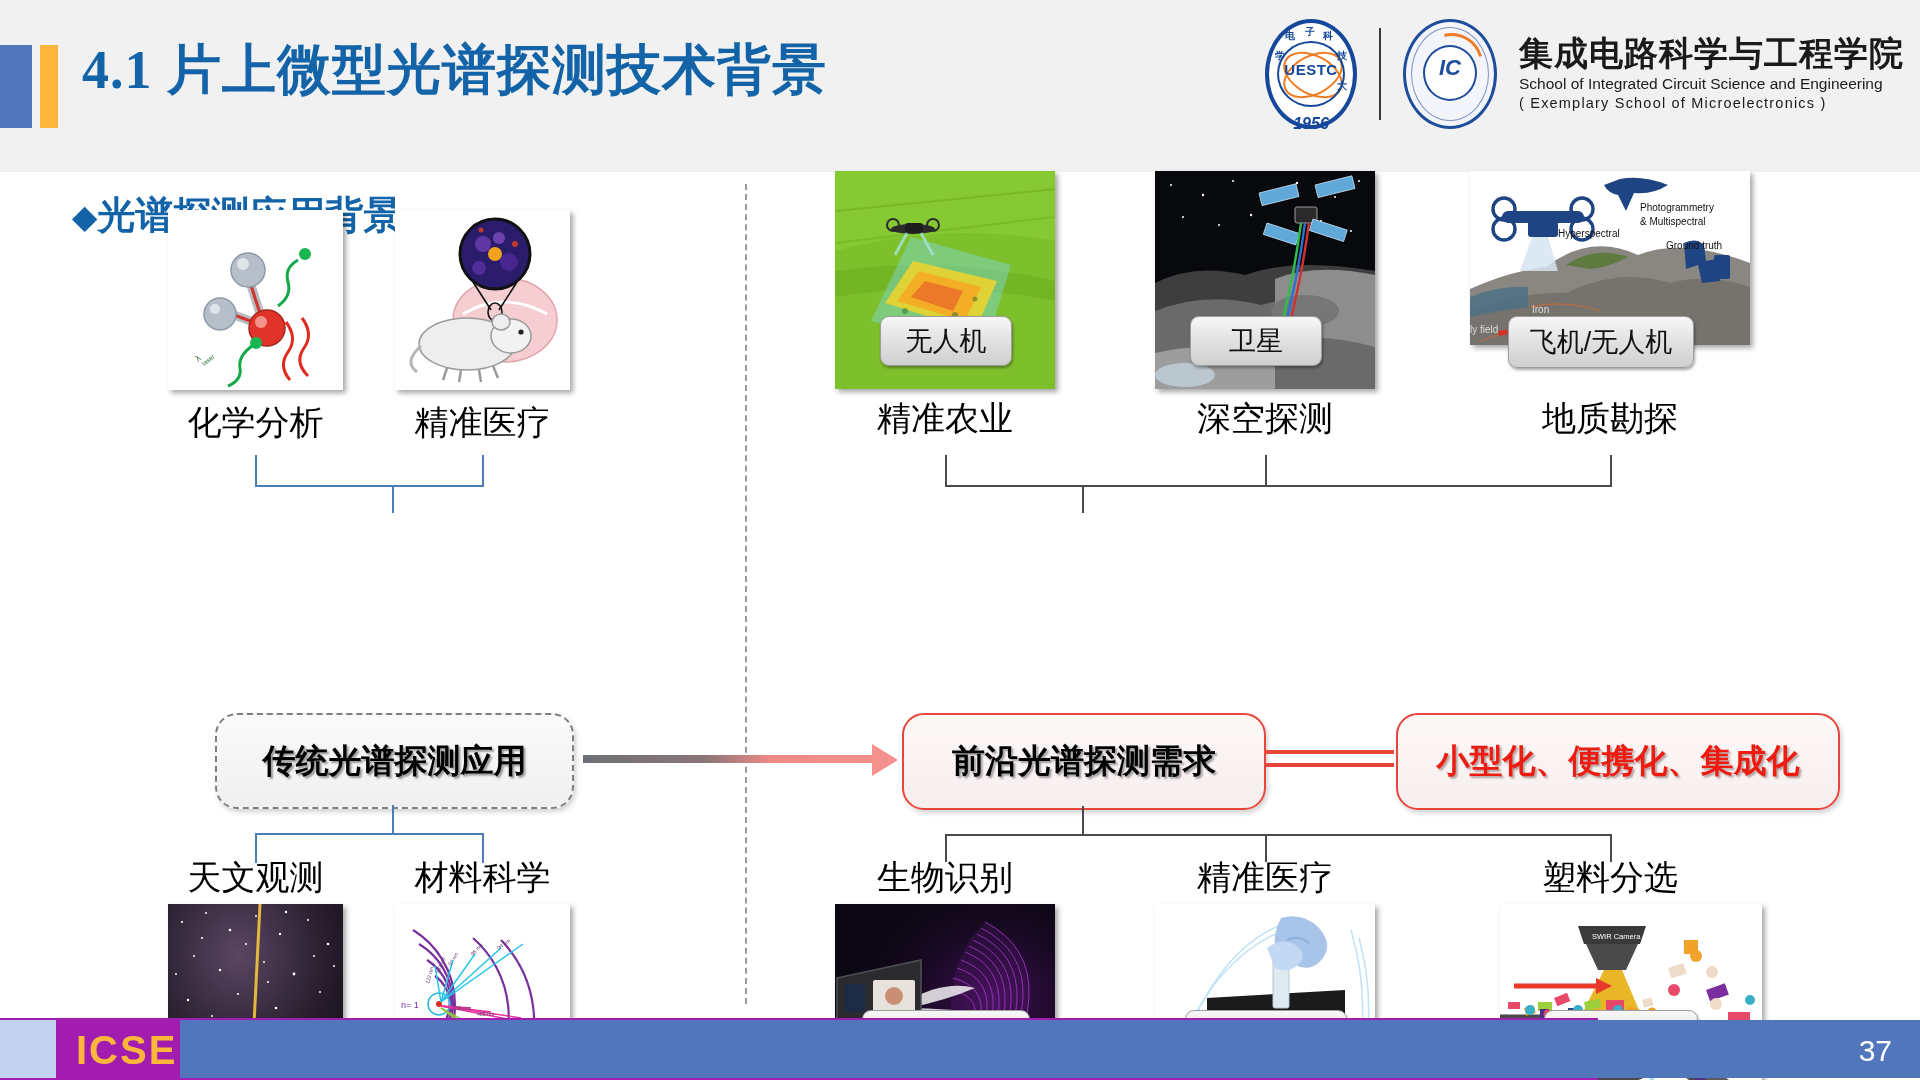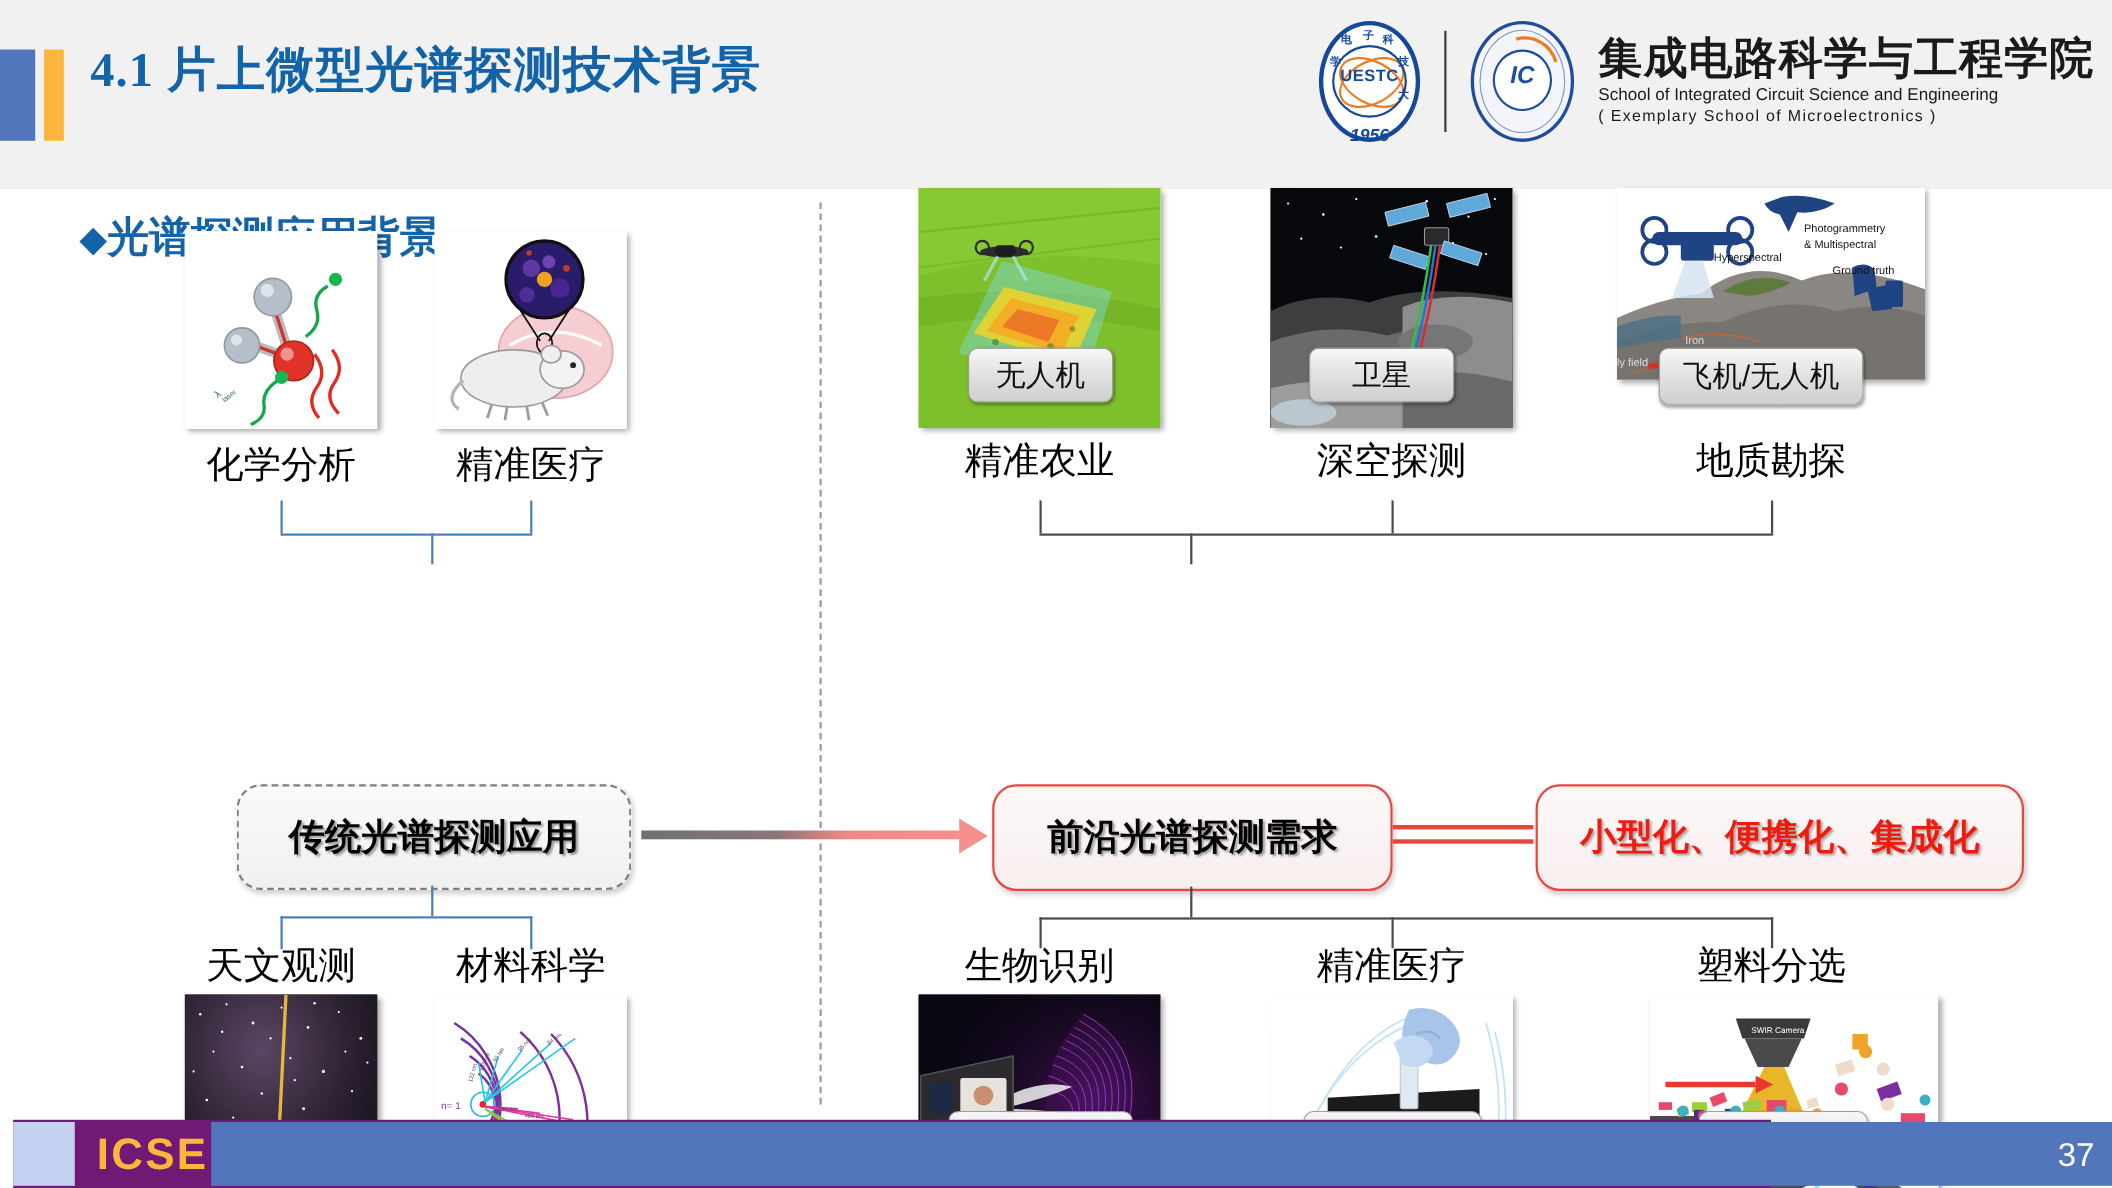"4.1 片上微型光谱探测技术背景" .hdr-title { font-size: 44px -> 54px }
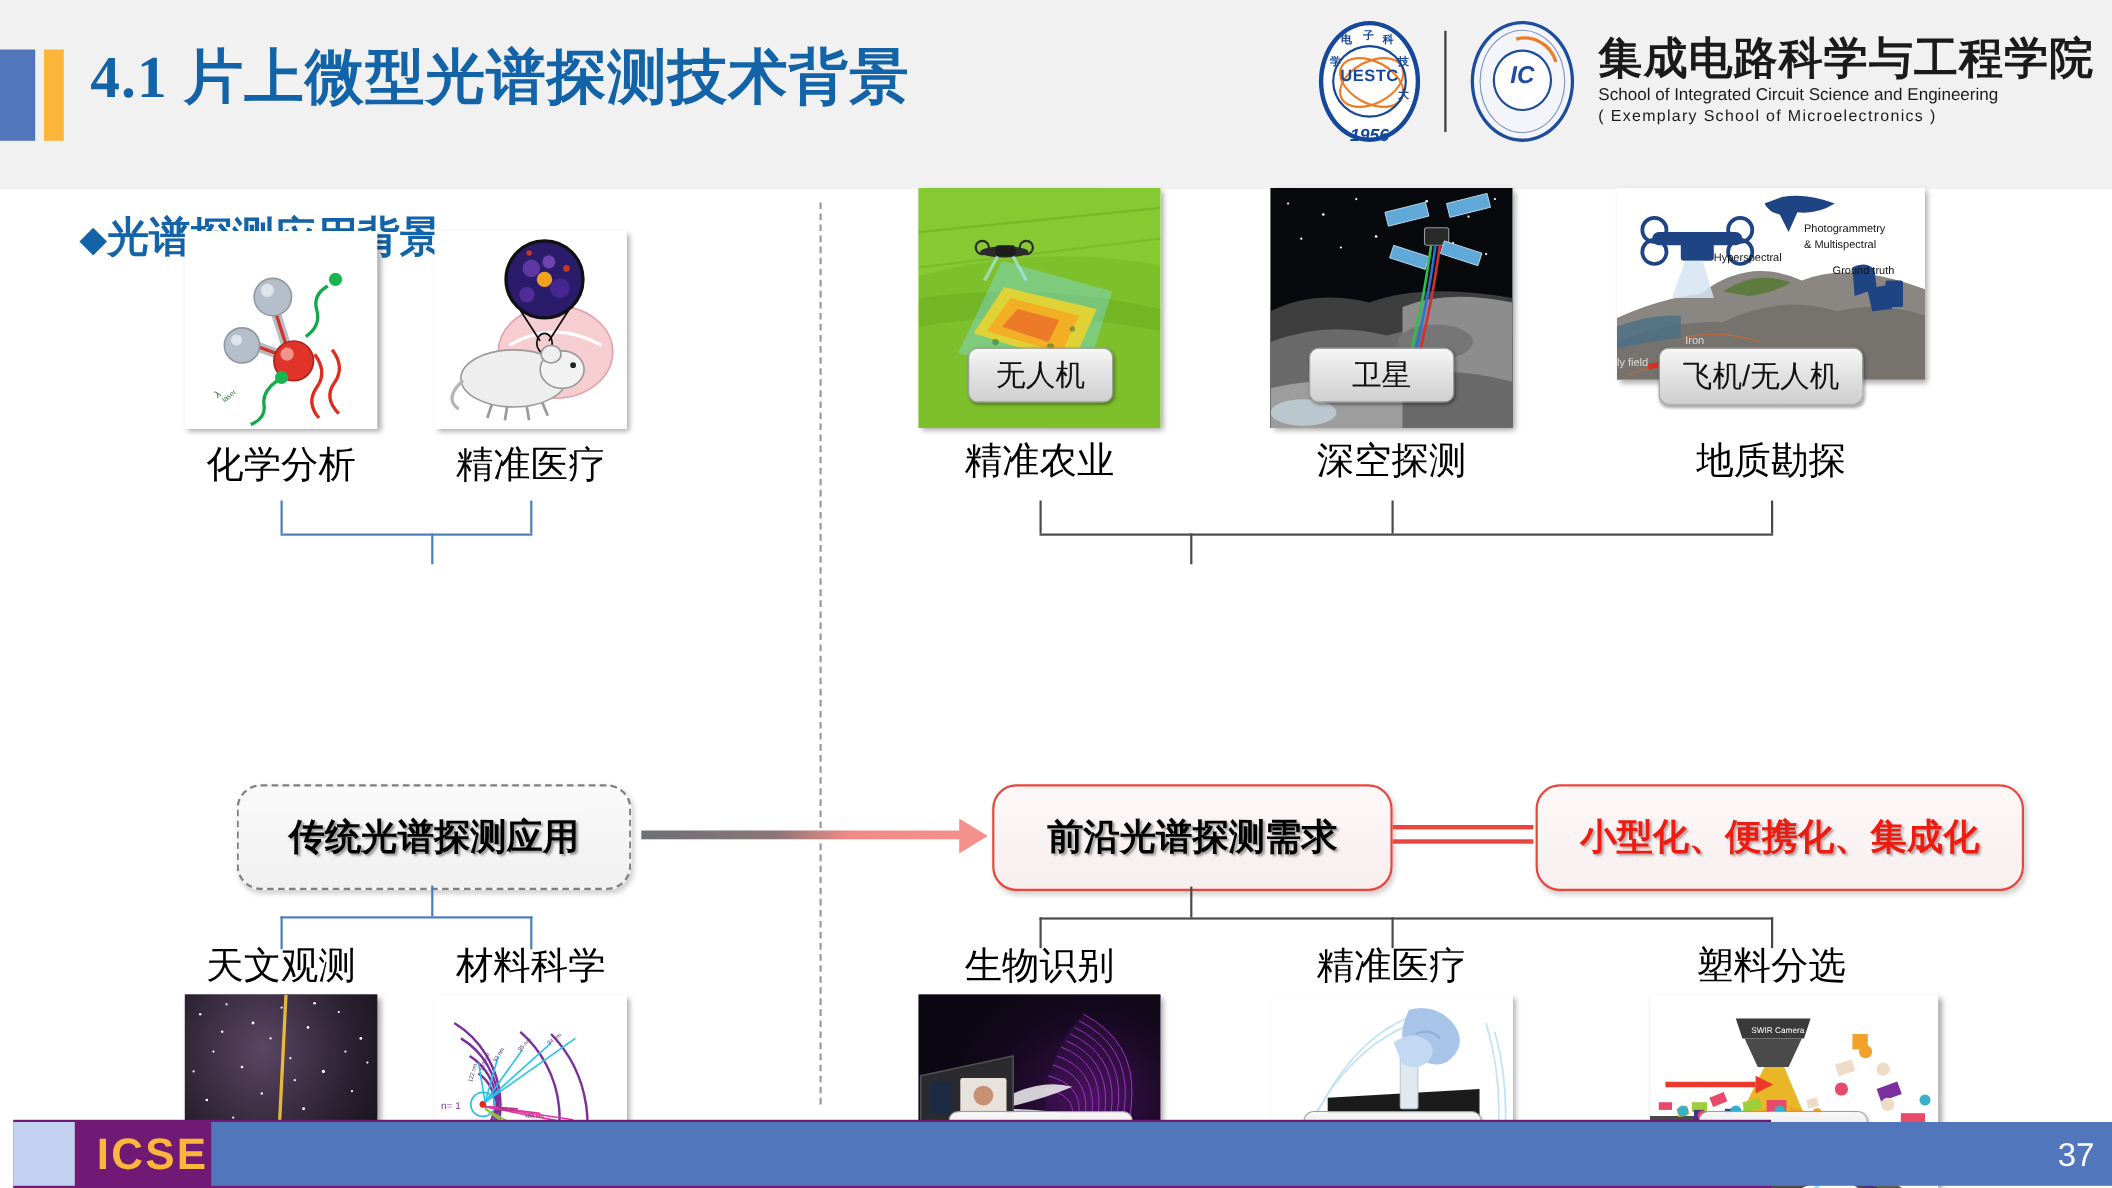"集成电路科学与工程学院" .school-l1 { font-size: 40px -> 34px }
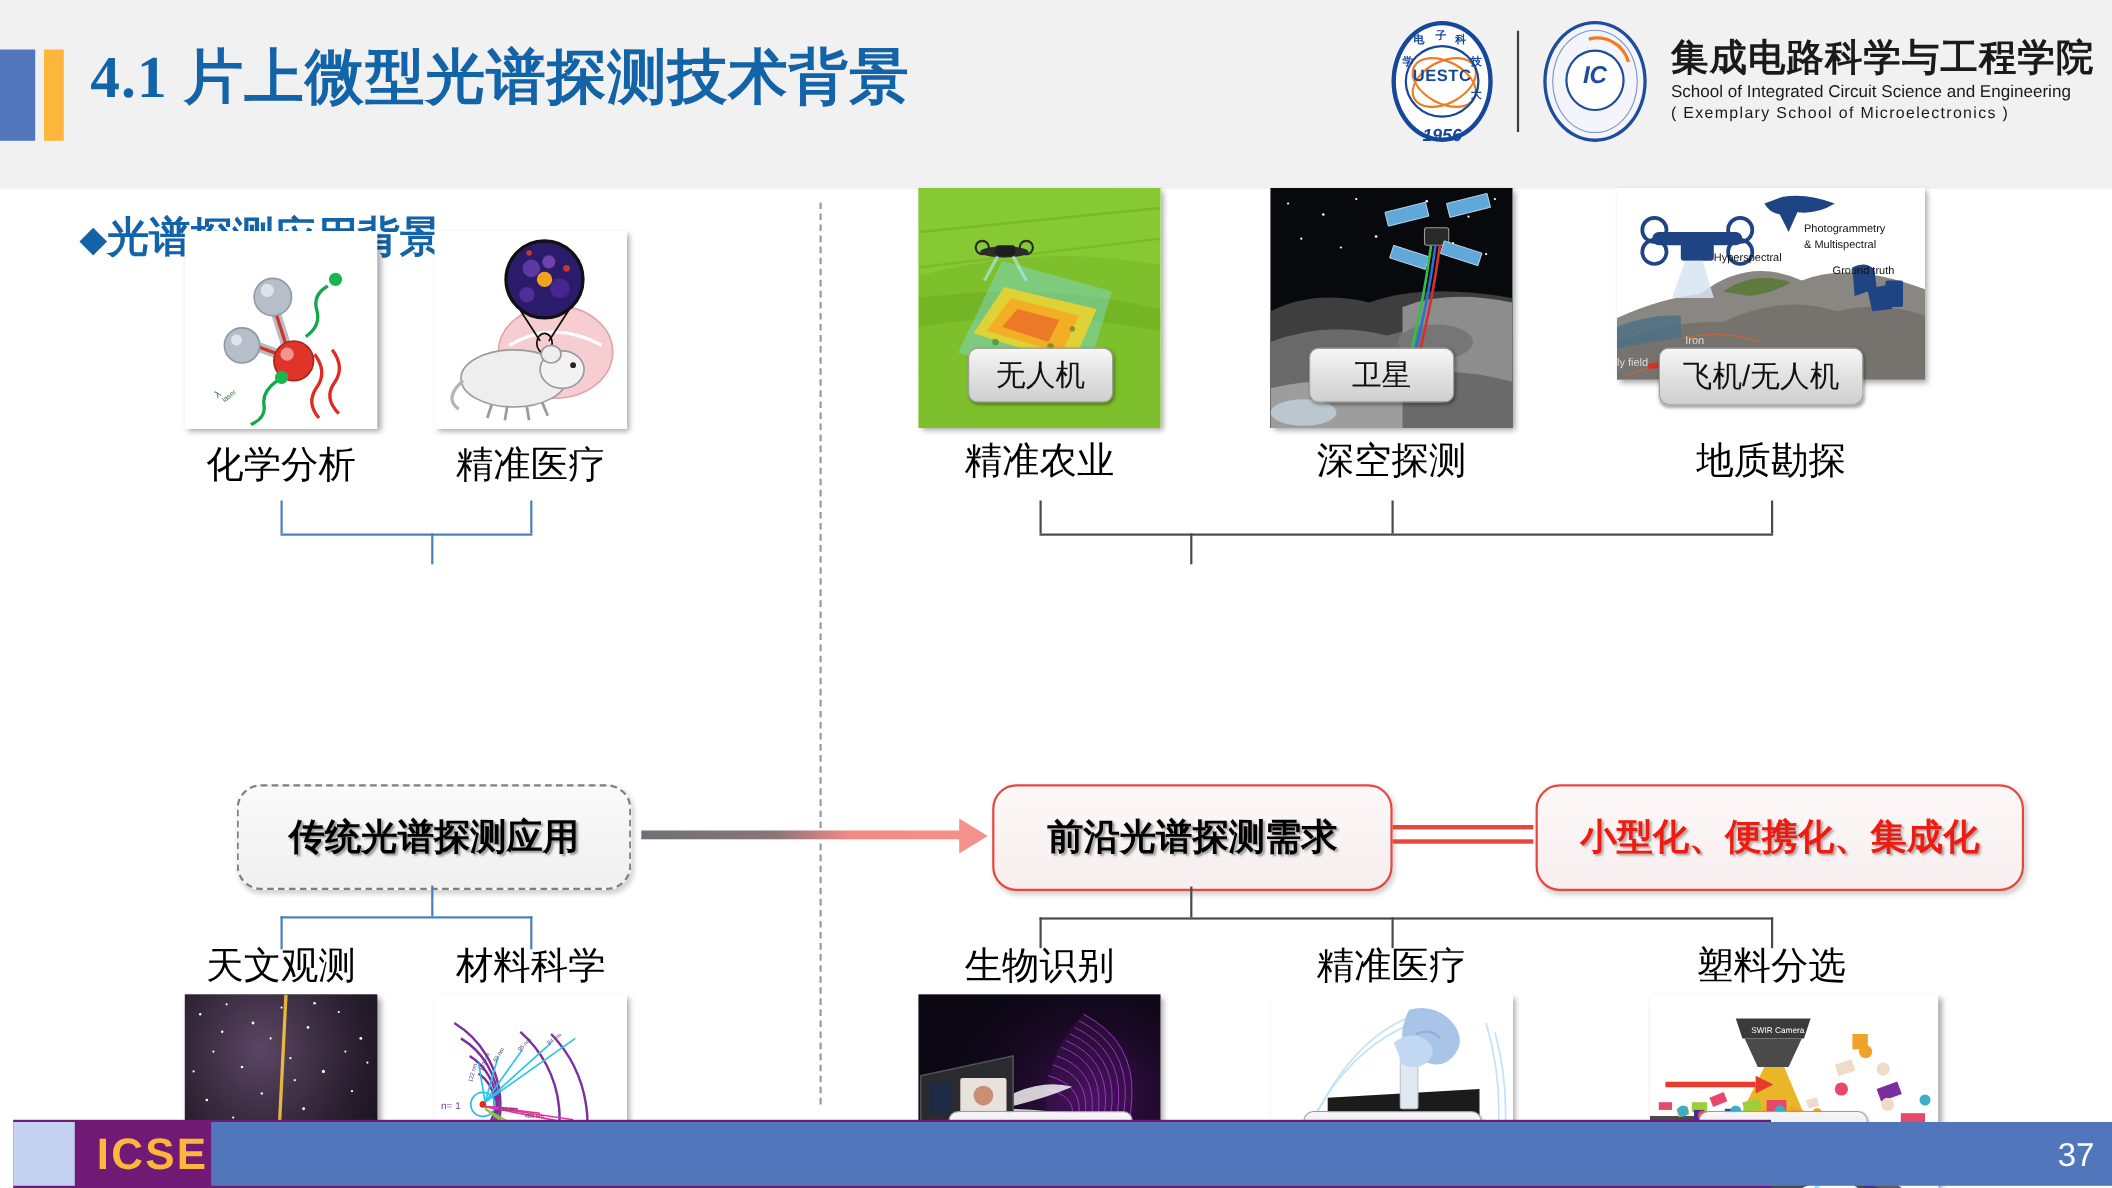"ICSE" .footer { background: #701a75 -> #a21caf; left: 12px -> 0 }
